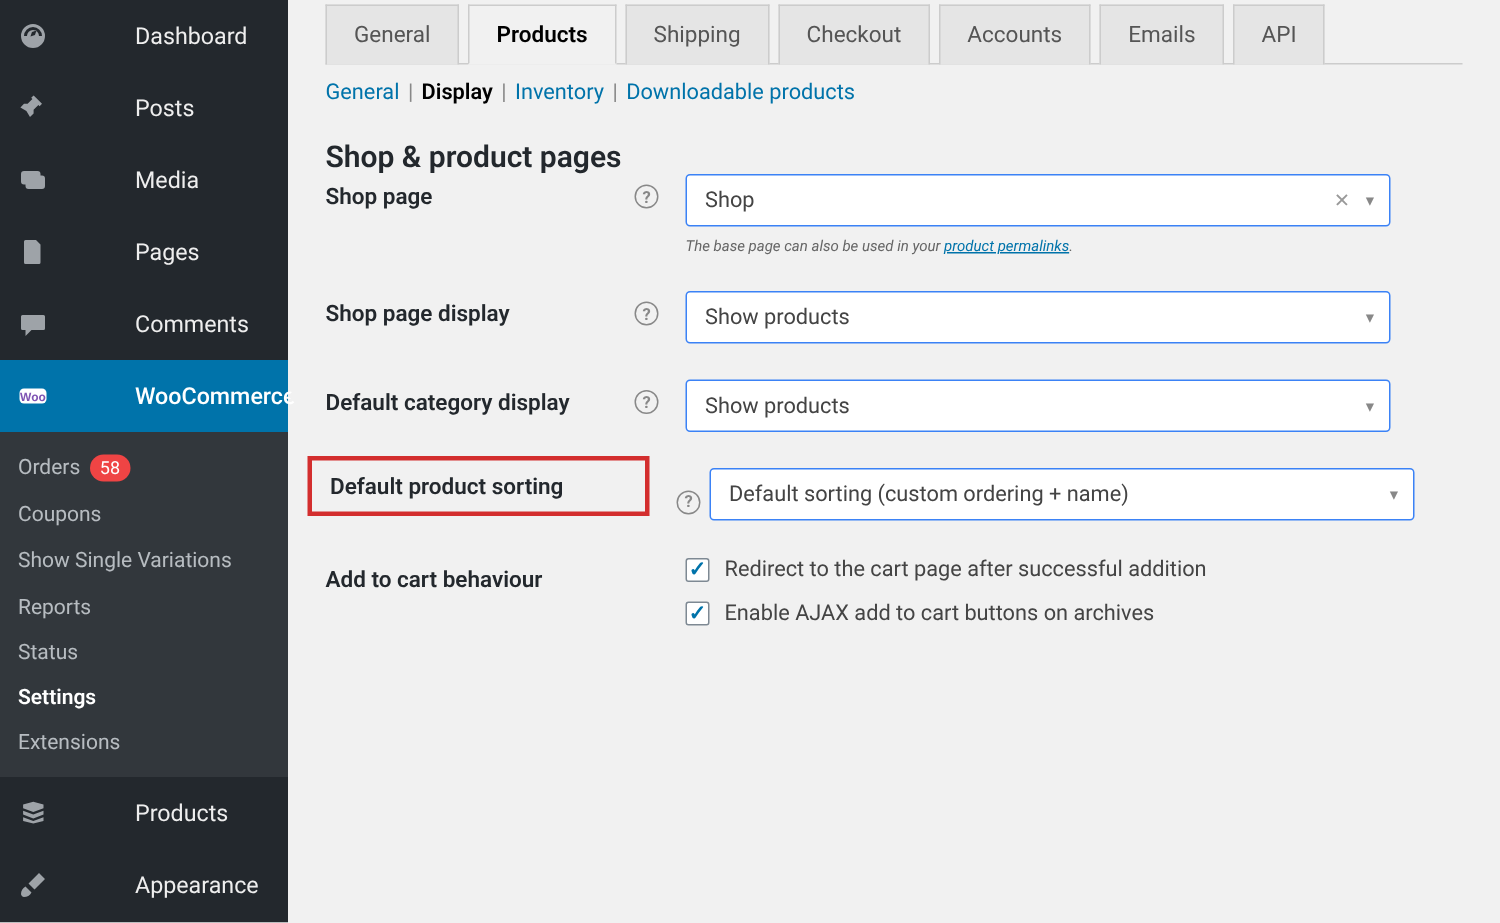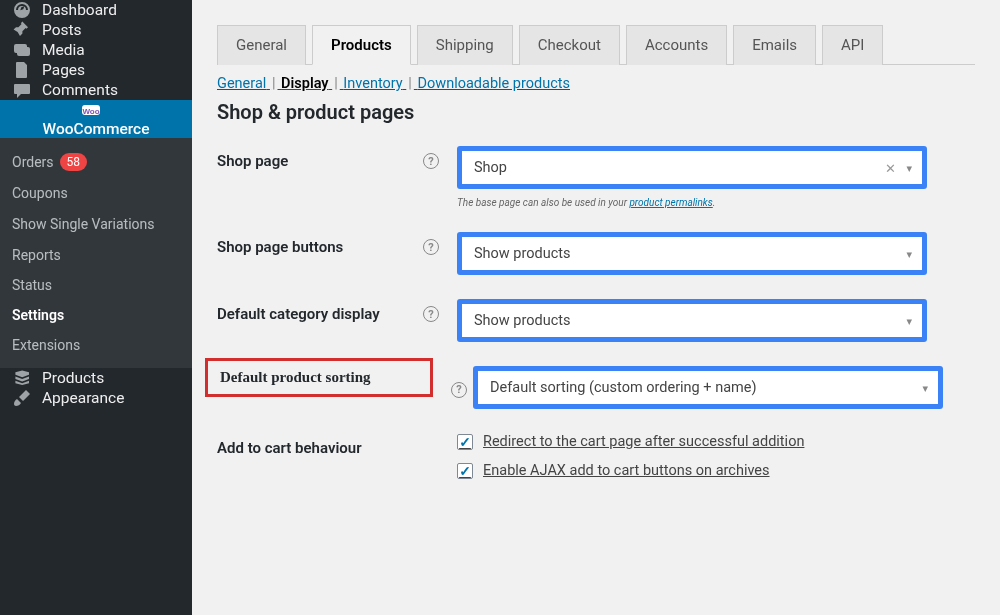"Dashboard" .sb-item { gap: none -> 48px; padding: 0 12px -> 14px 12px }
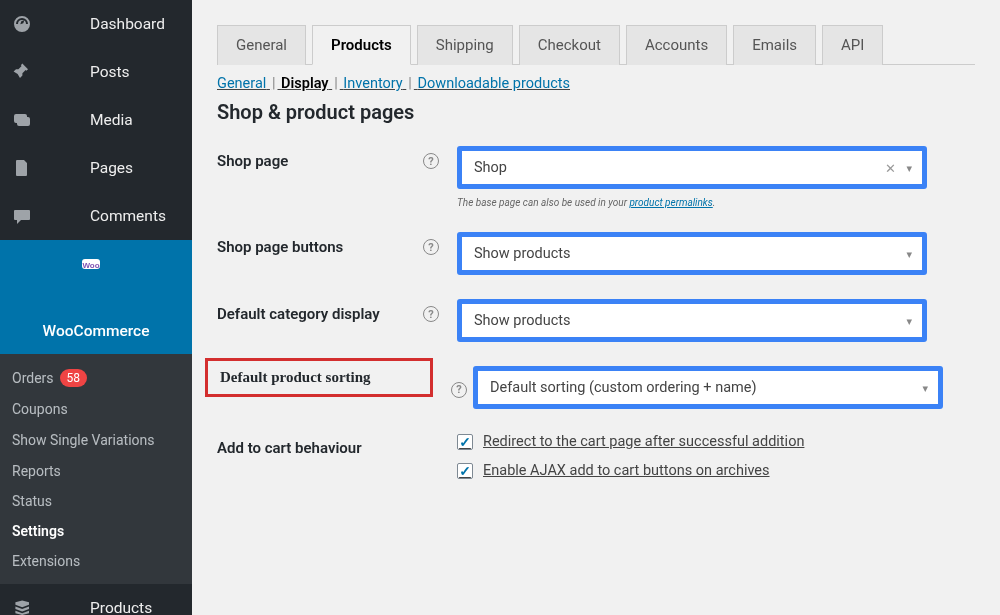"General" .main { padding: 25px 25px -> 3px 25px }
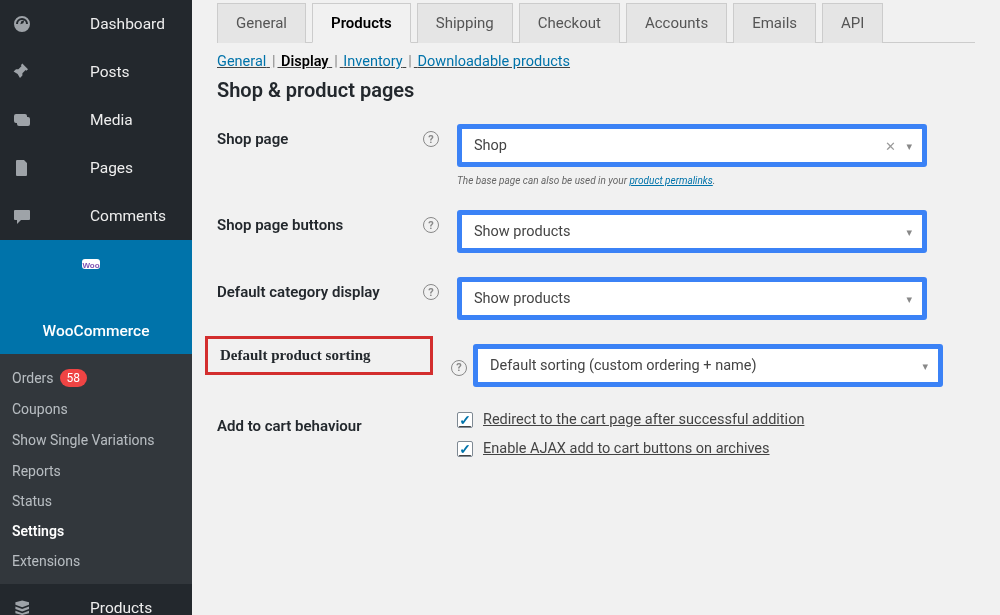"General | Display | Inventory" .subnav { margin: 8px 0 8px -> 8px 0 22px; text-decoration: underline -> none }
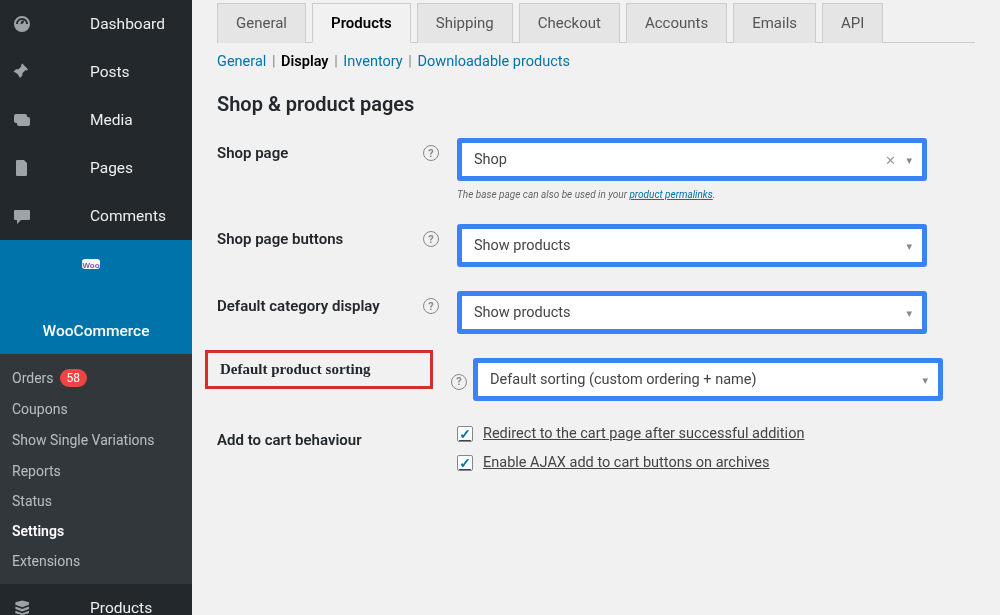"Shop & product pages" h2.section { margin-bottom: 22px -> none }
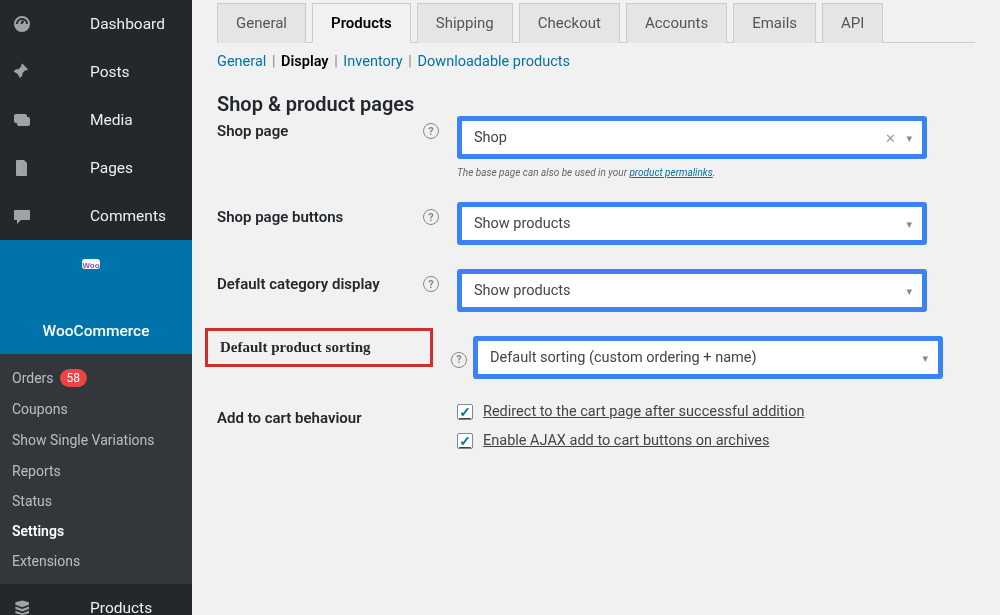"Shop" .select { border: 5px solid #3b82f6 -> 1px solid #3b82f6 }
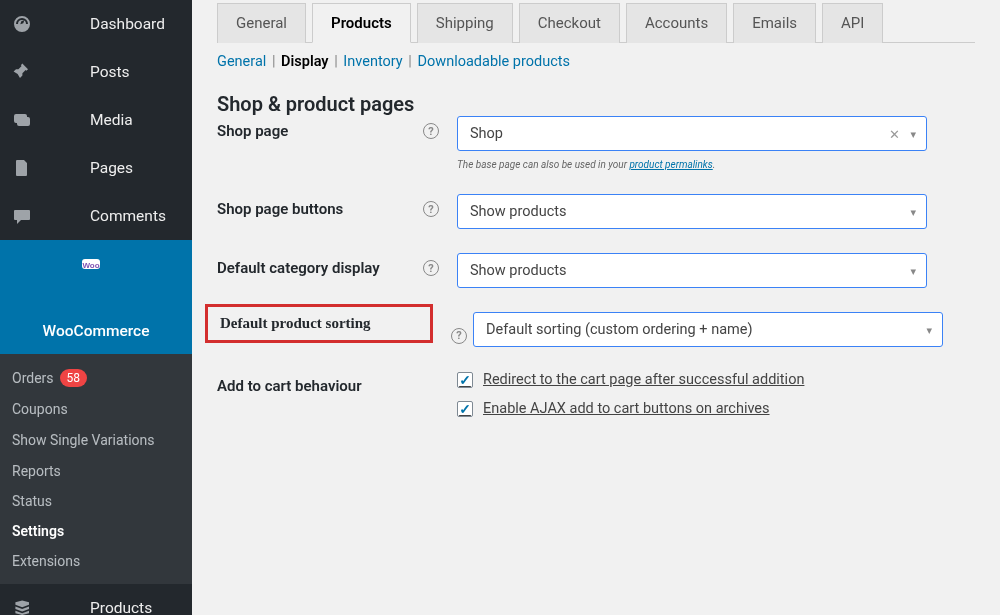"Shop page buttons" span { text: buttons -> display }
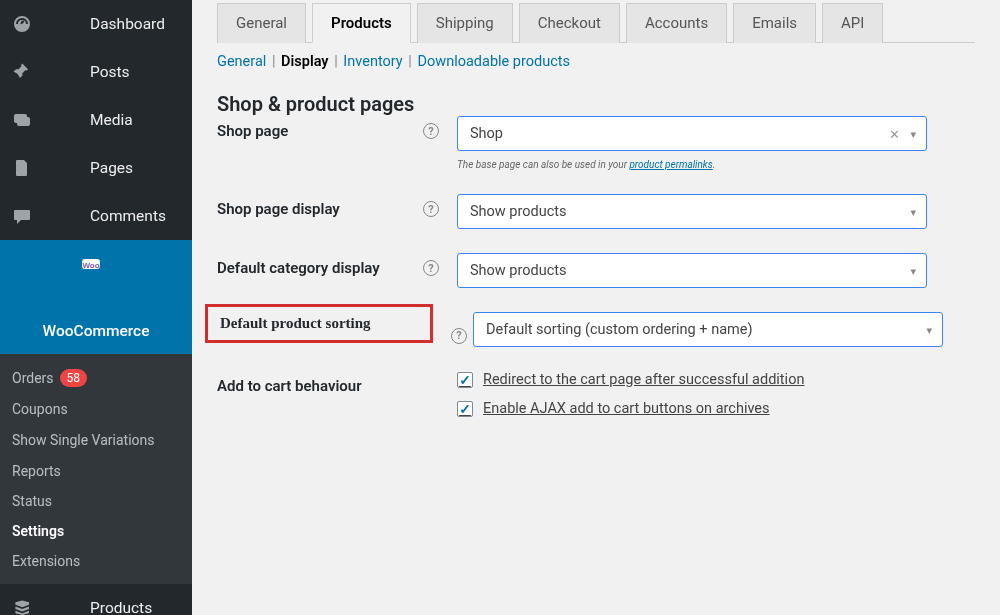"Woo" .sb-item.current { flex-direction: column -> none }
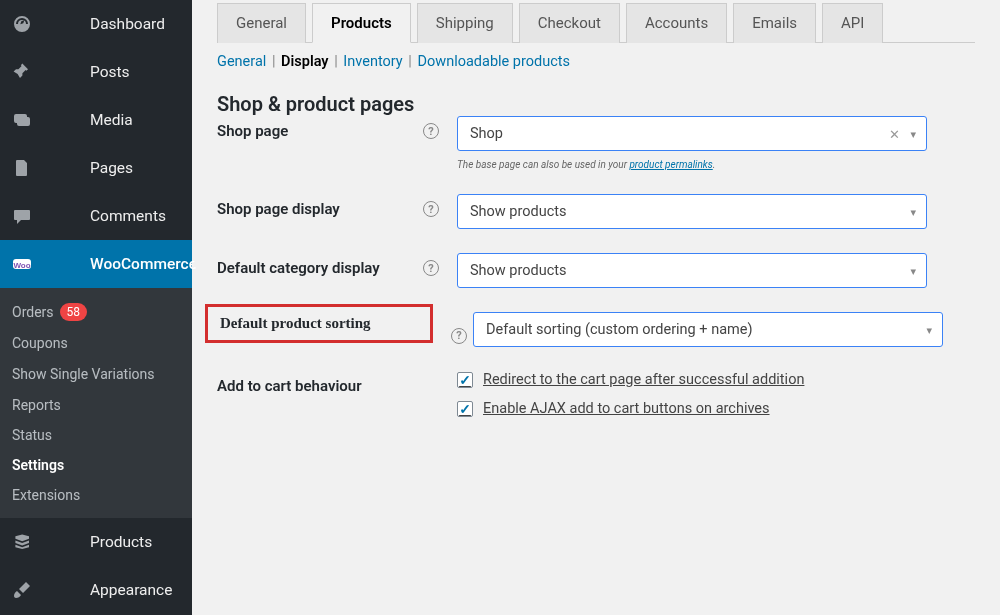"Default product sorting" .form-label.highlight { font-family: Liberation Serif, serif -> none }
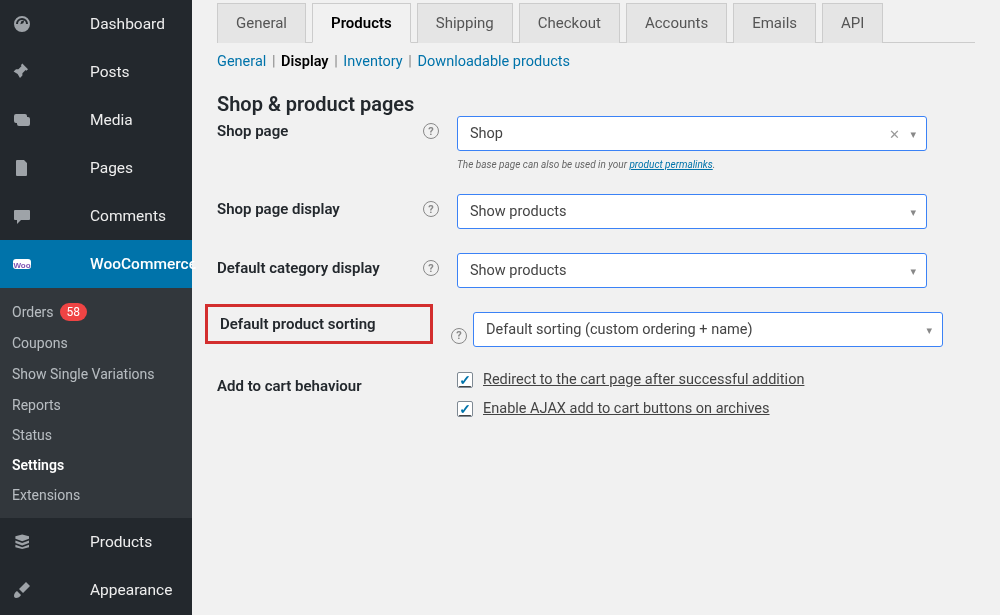"Redirect to the cart page" .check-row { text-decoration: underline -> none }
